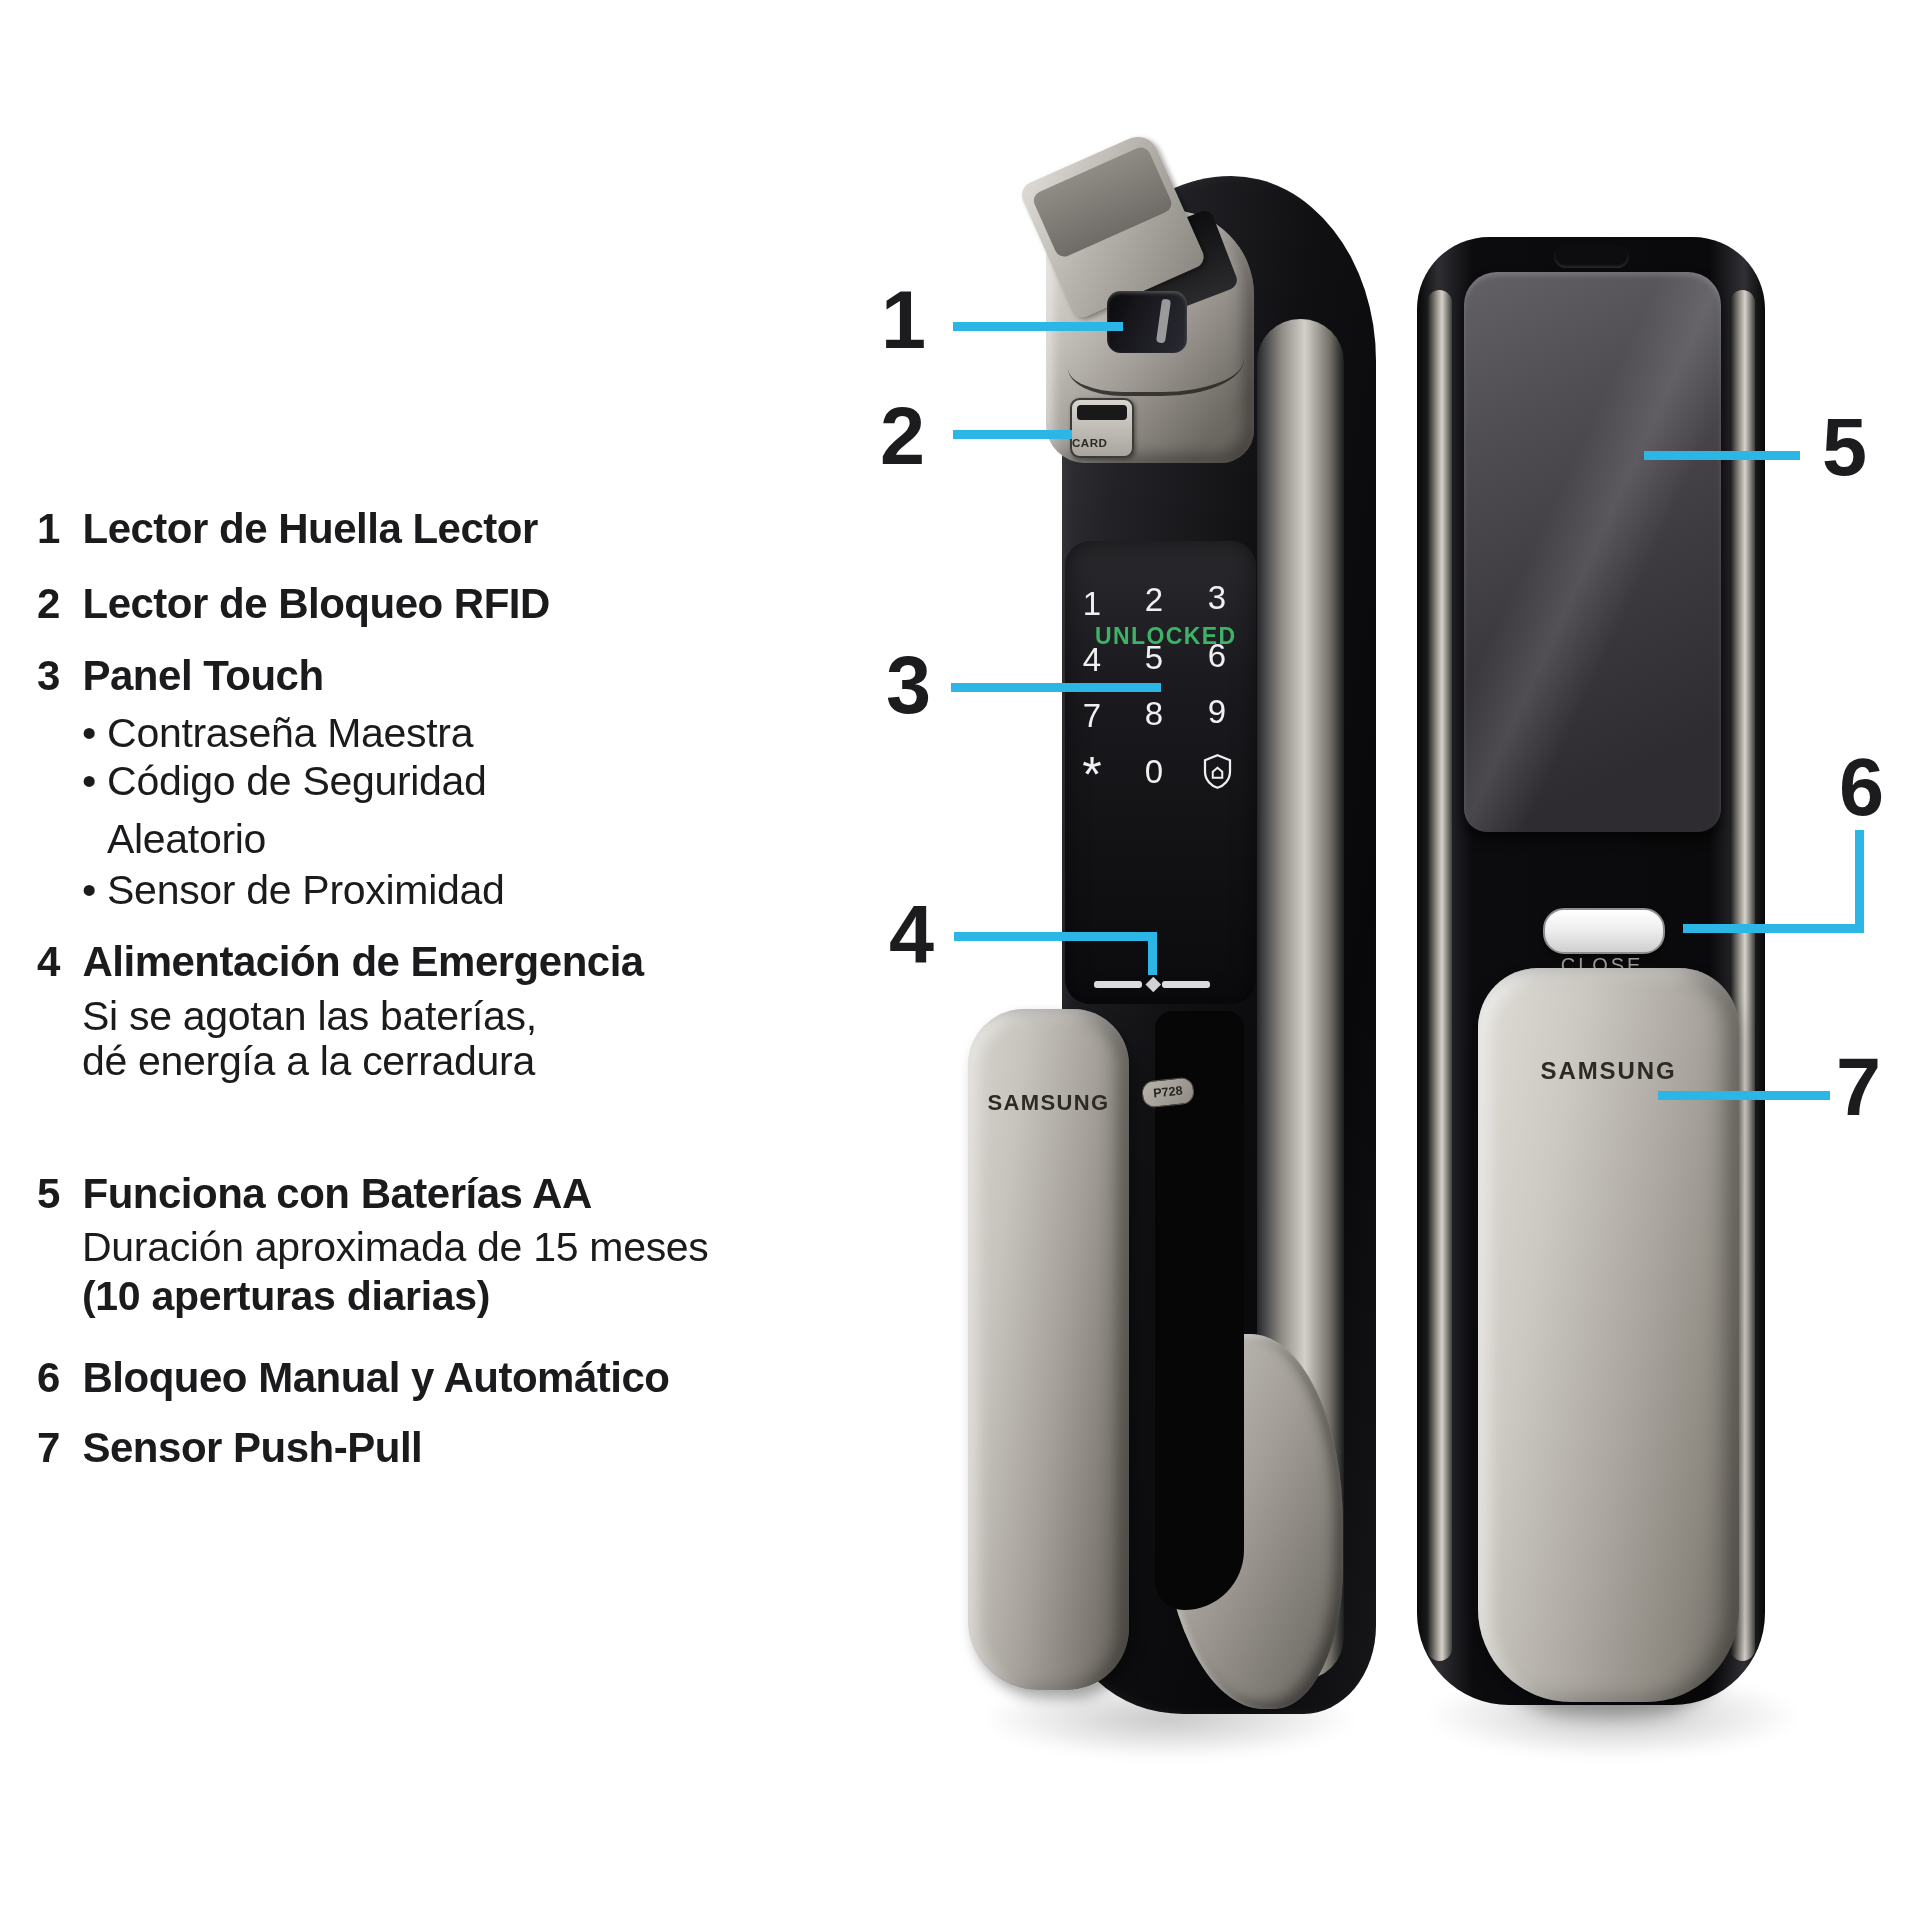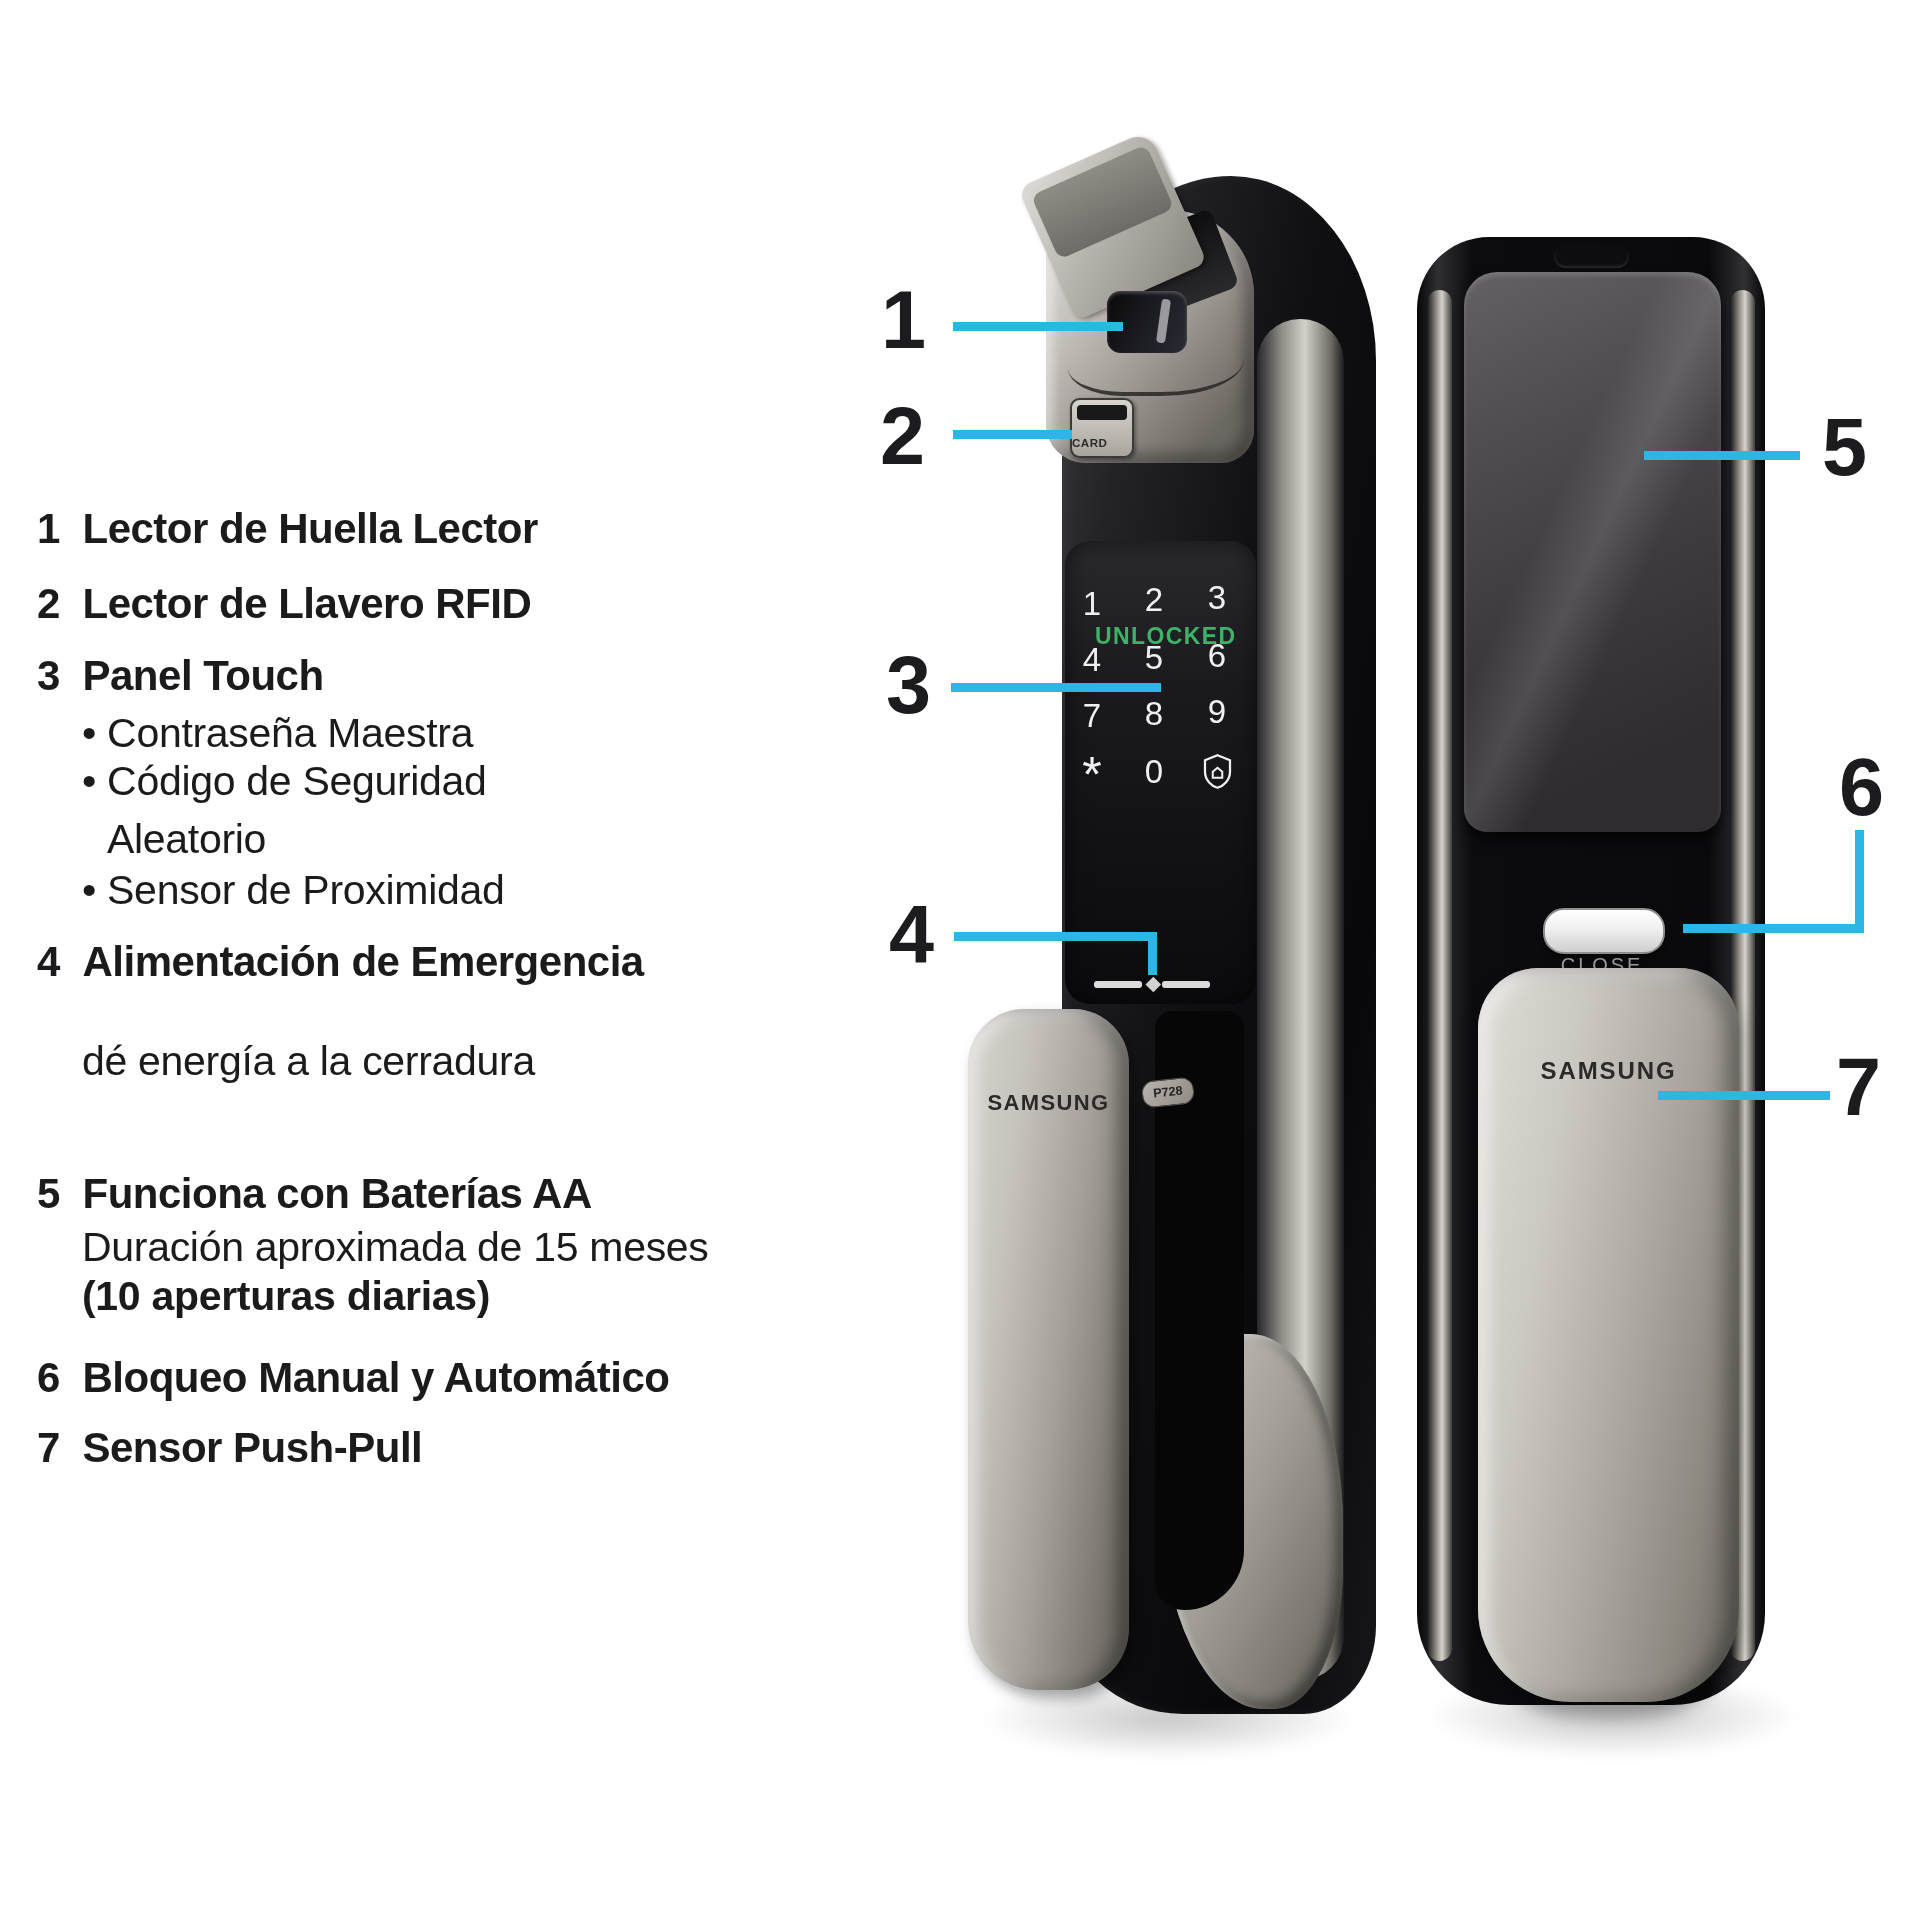"Lector de Llavero RFID" span.txt { text: Llavero -> Bloqueo }
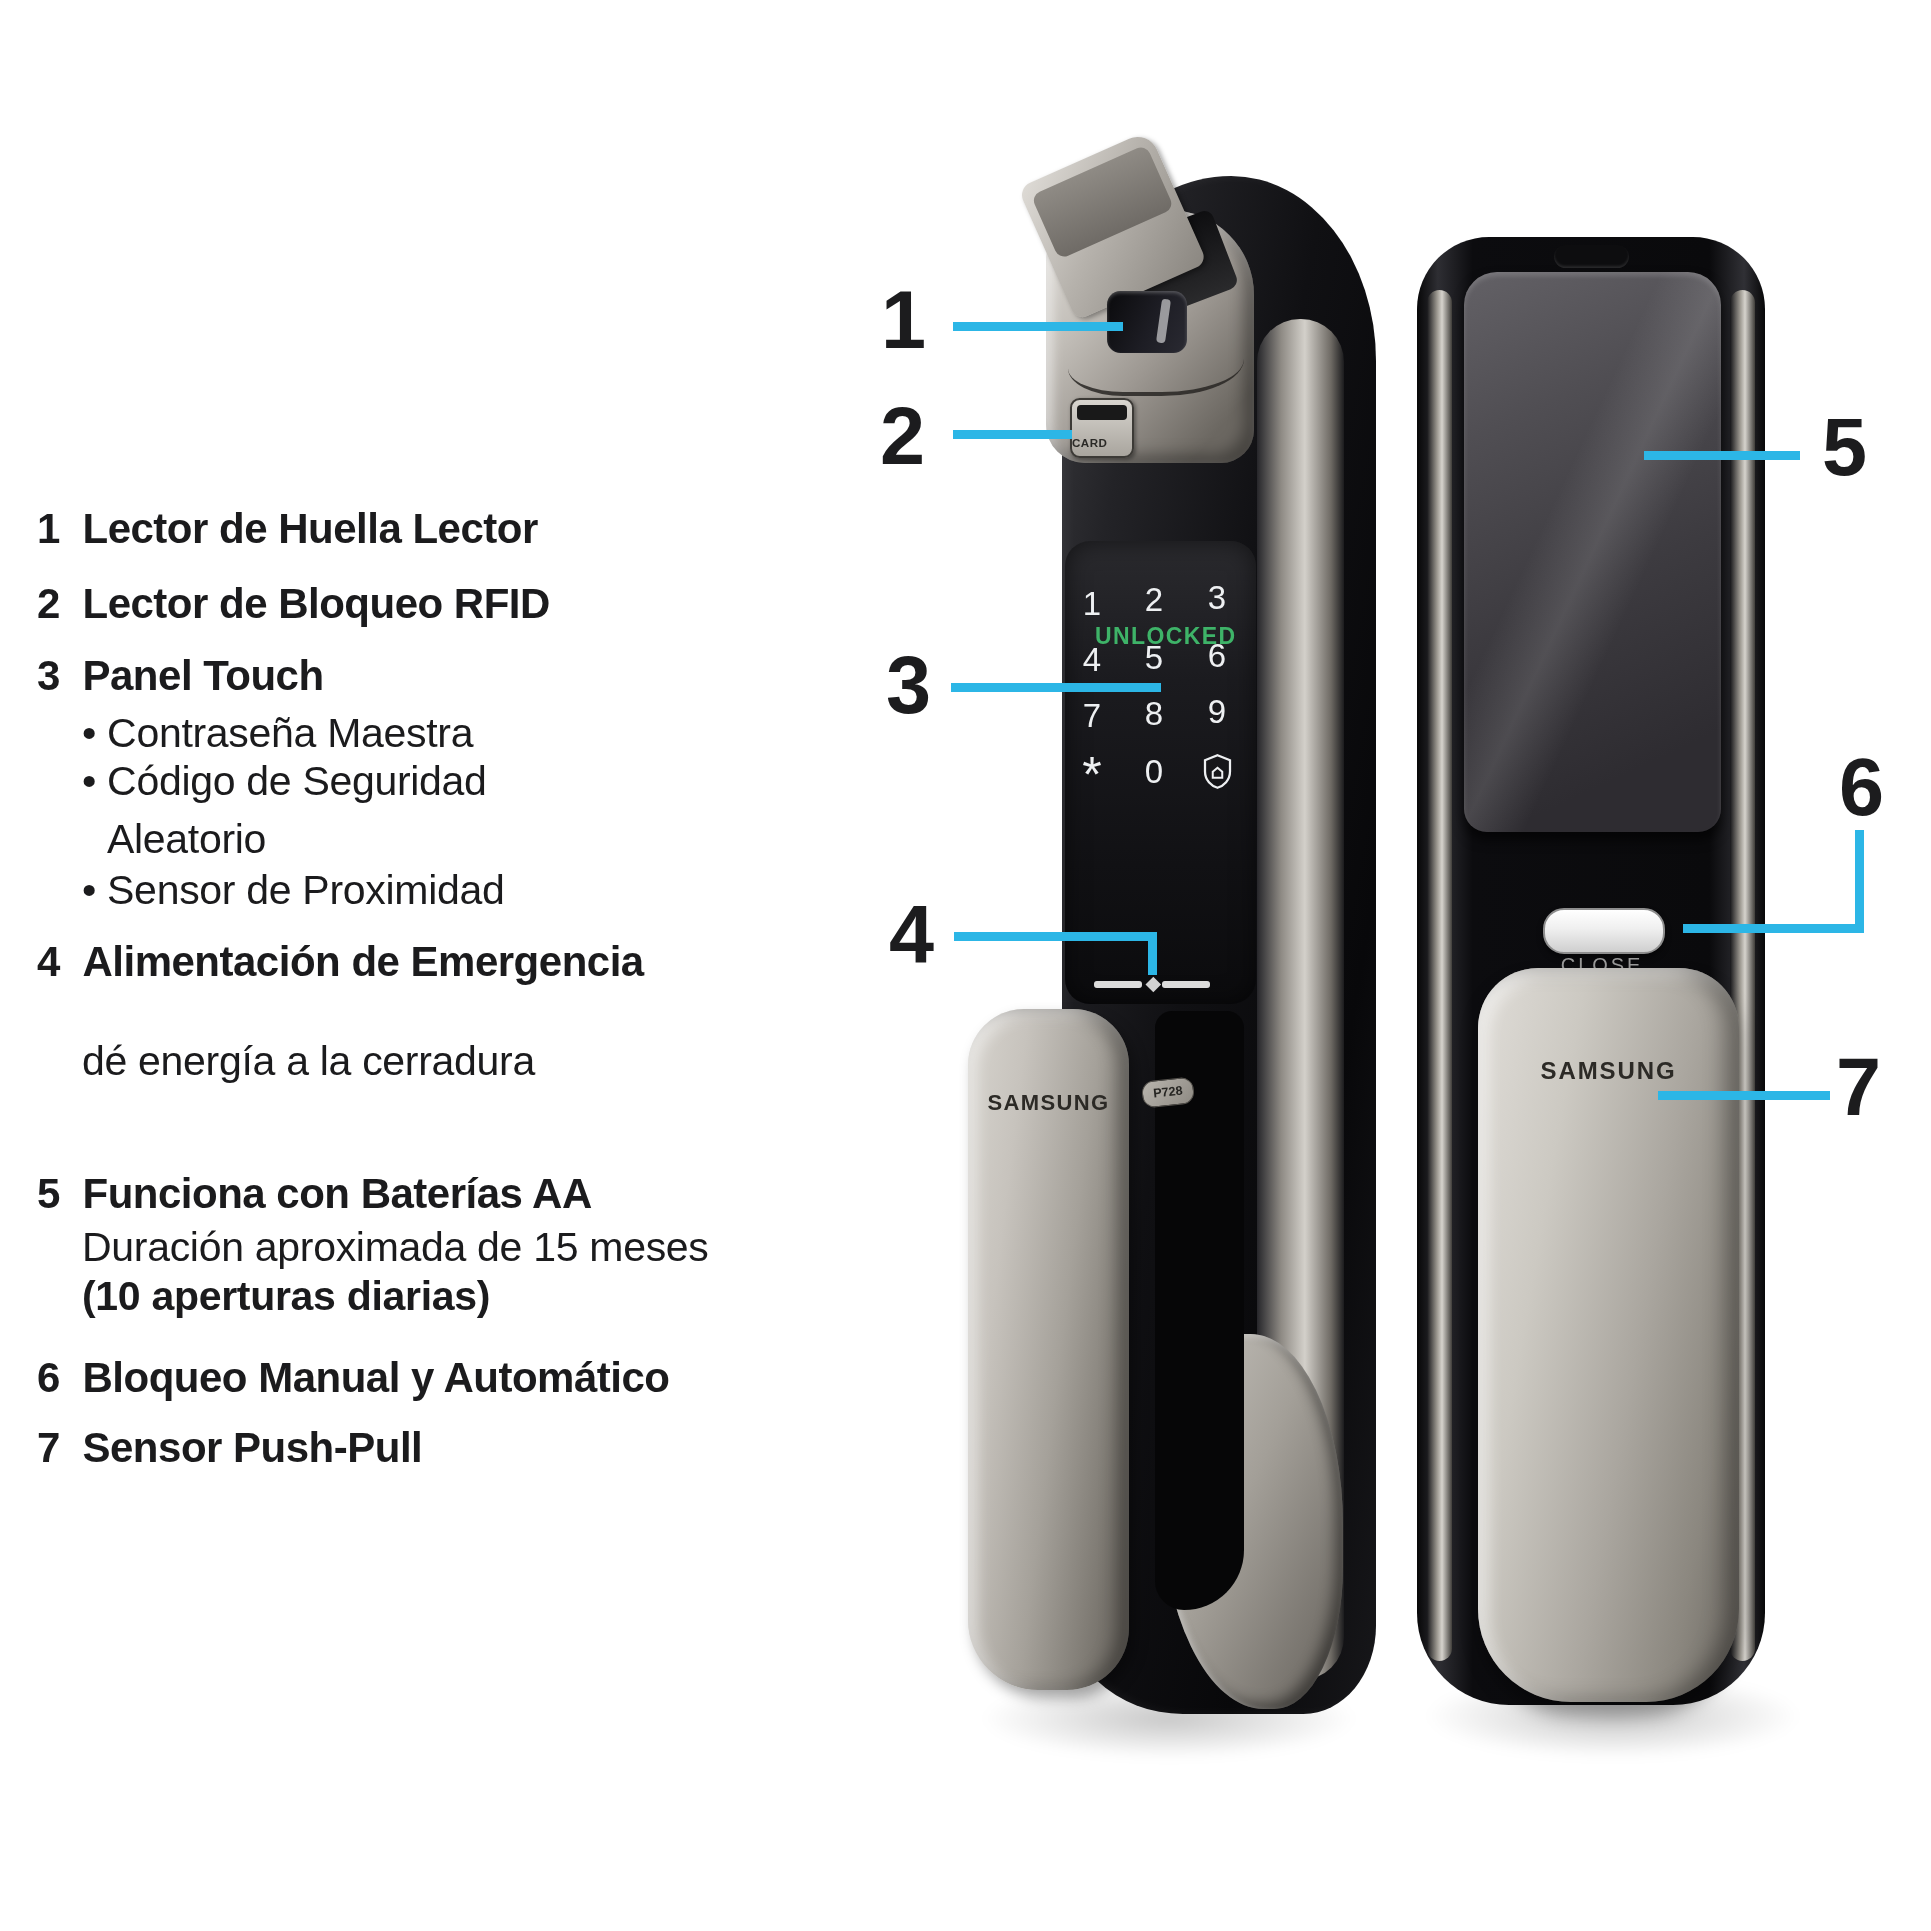"Si se agotan las baterías," div.feat-row { html: none -> <div> <span>Si se agotan las baterías,</span> </div> }
